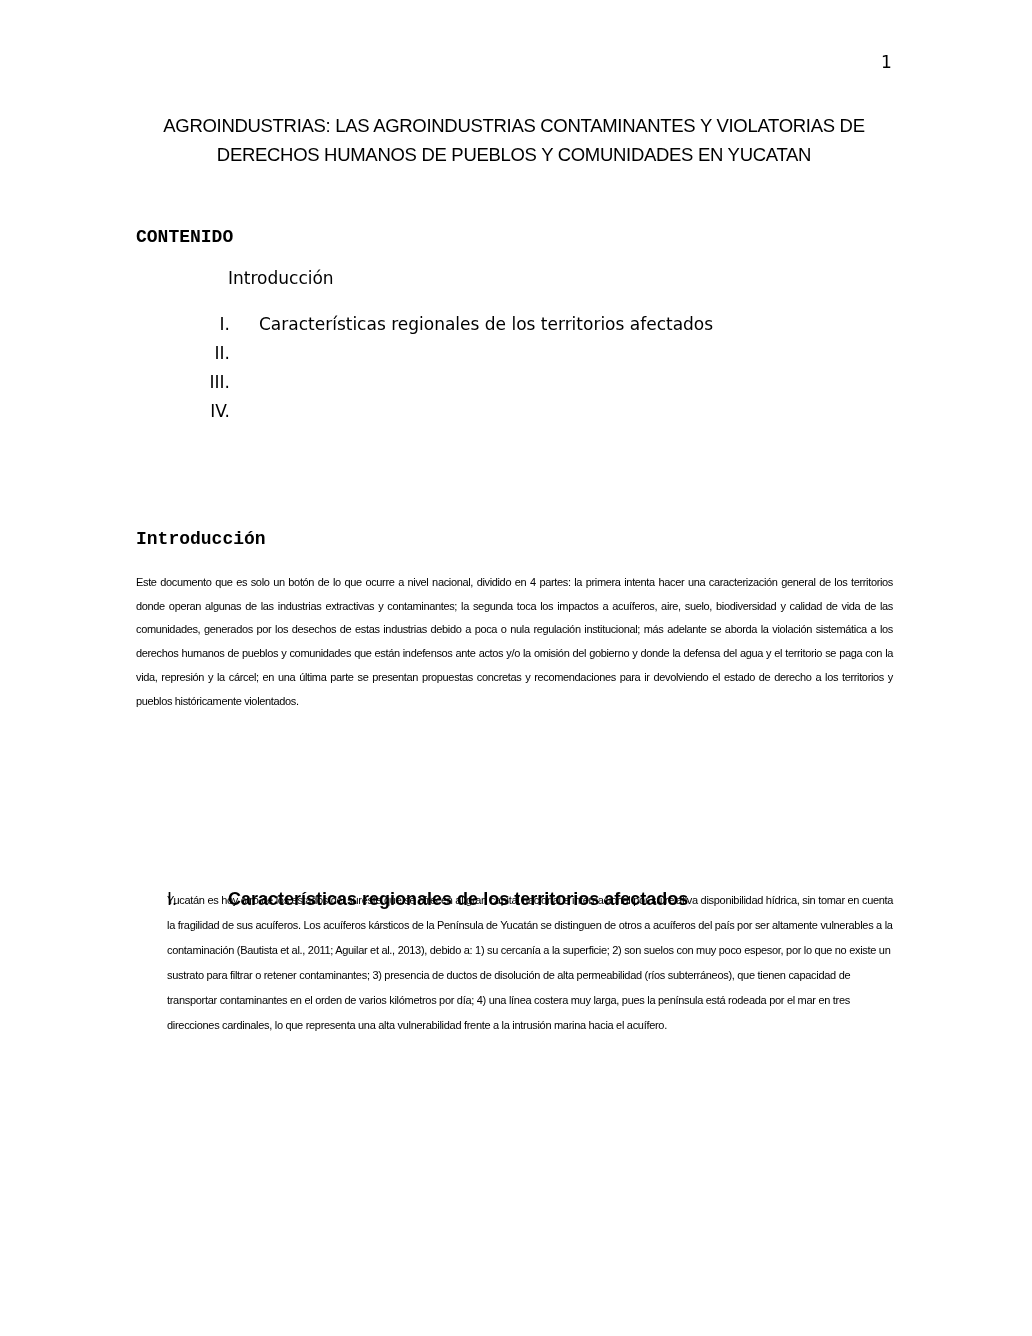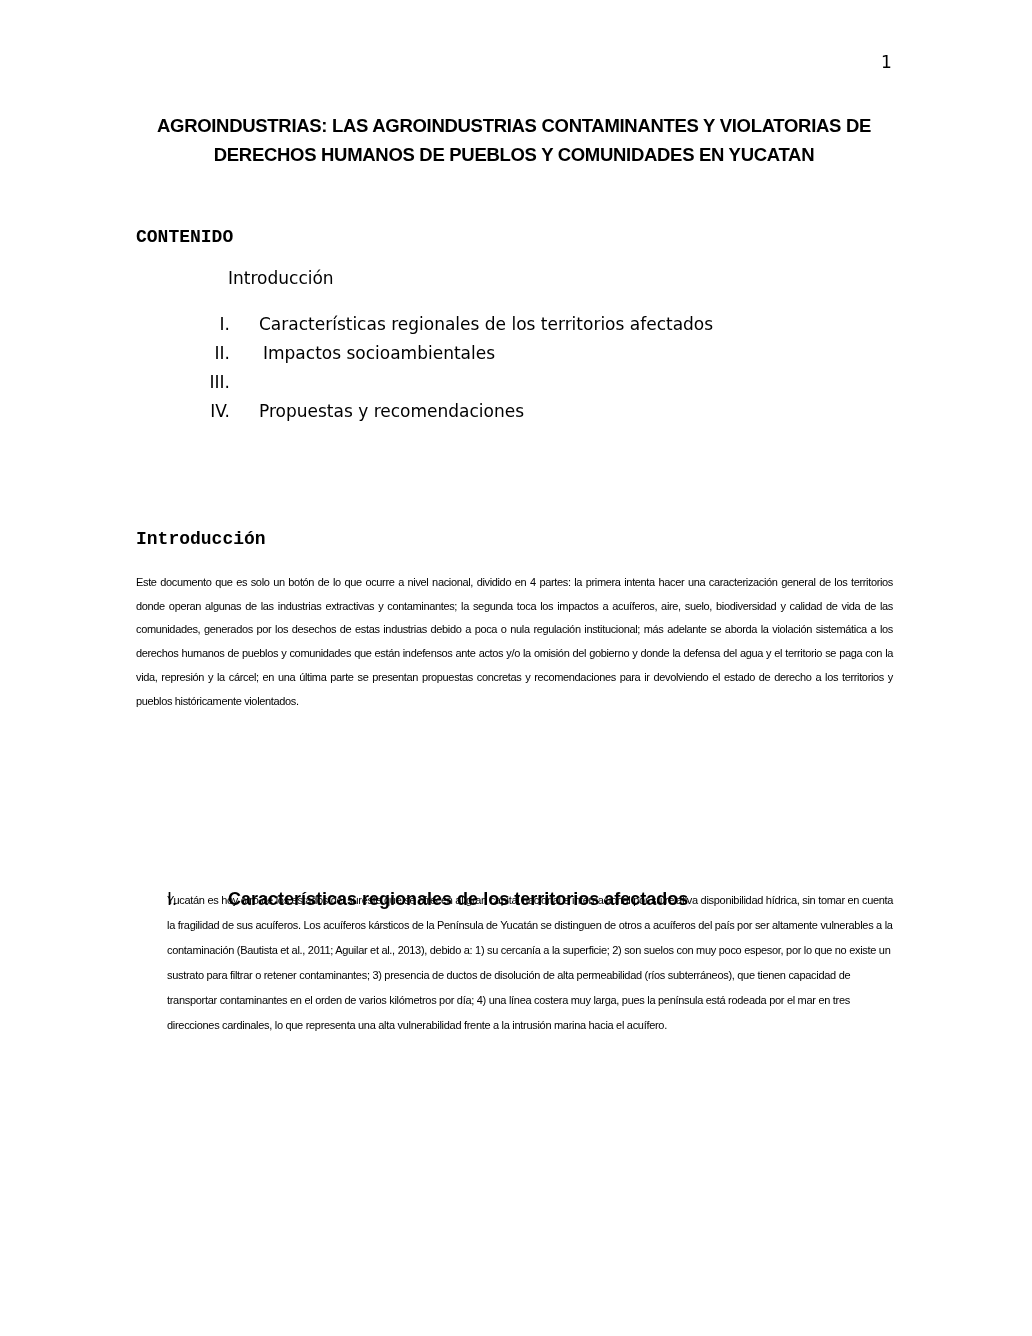"AGROINDUSTRIAS: LAS AGROINDUSTRIAS" .title { font-weight: bold -> normal }
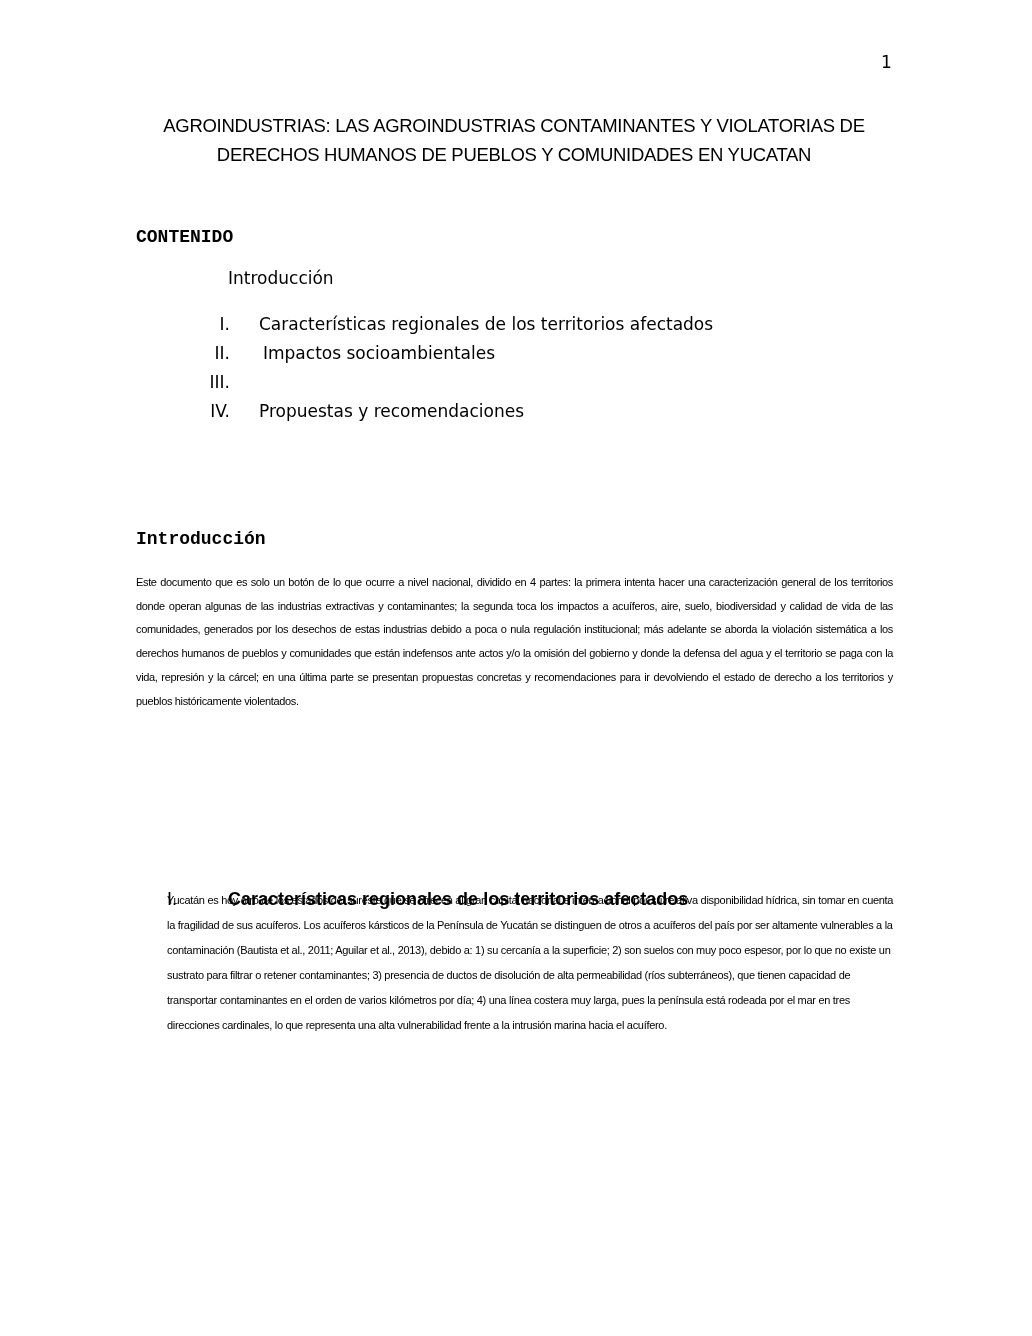"Impactos socioambientales" span.toc-text { html: <span>Impactos socioambientales</span> -> none }
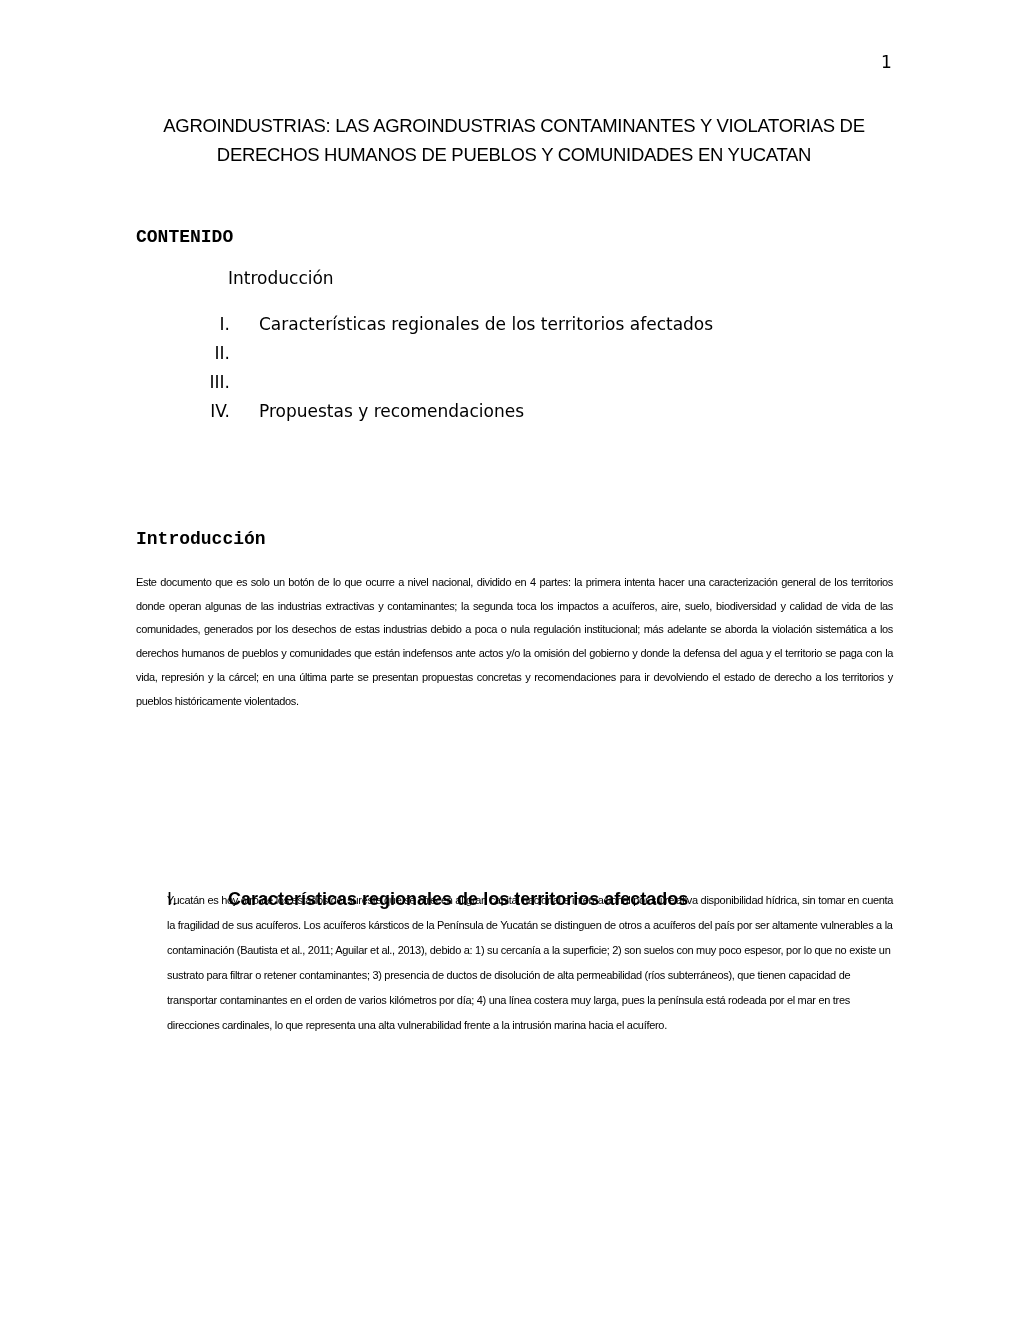"Propuestas y recomendaciones" span.toc-text { html: <span>Propuestas y recomendaciones</span> -> none }
